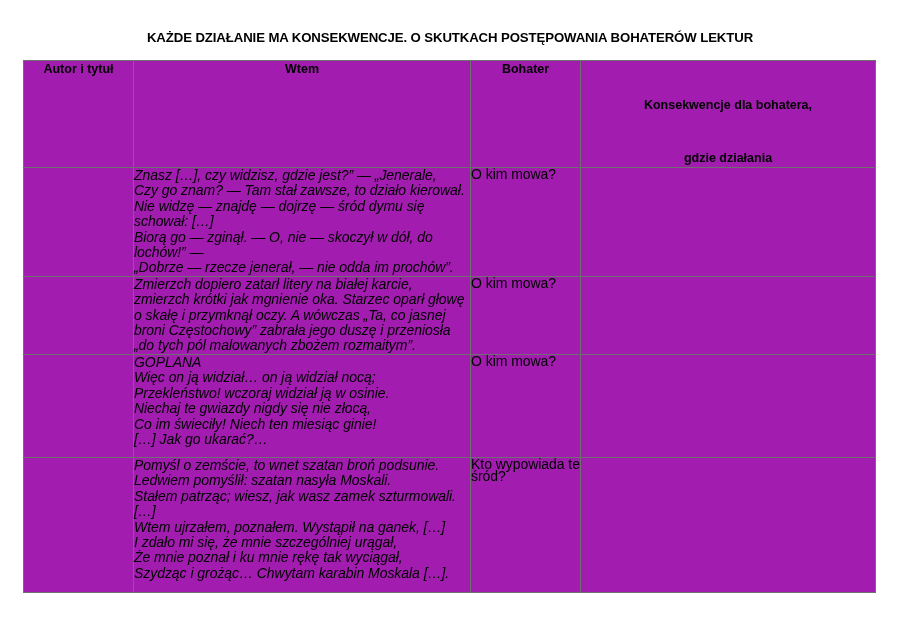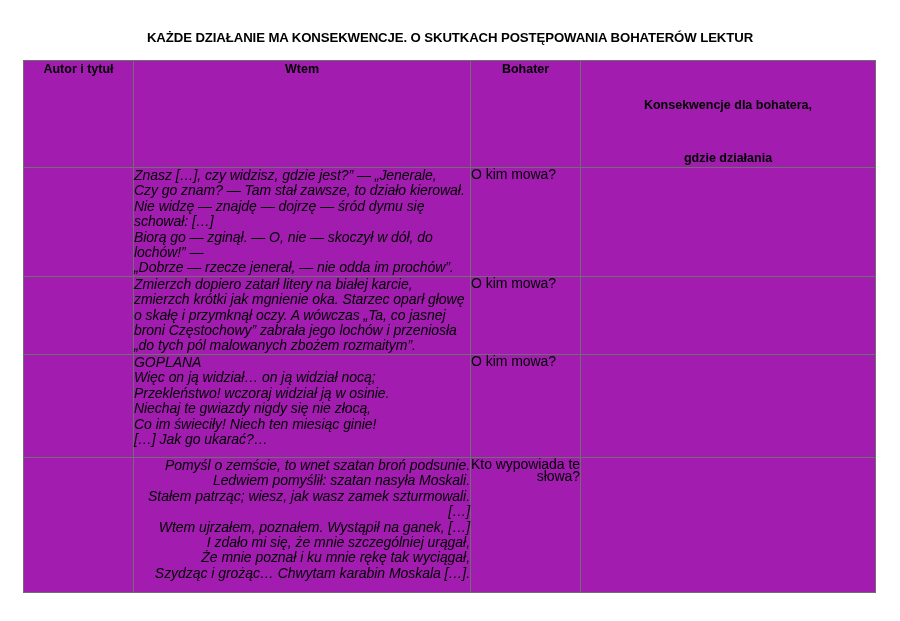"Zmierzch dopiero zatarł litery na" div.quote-text { text: lochów -> duszę }
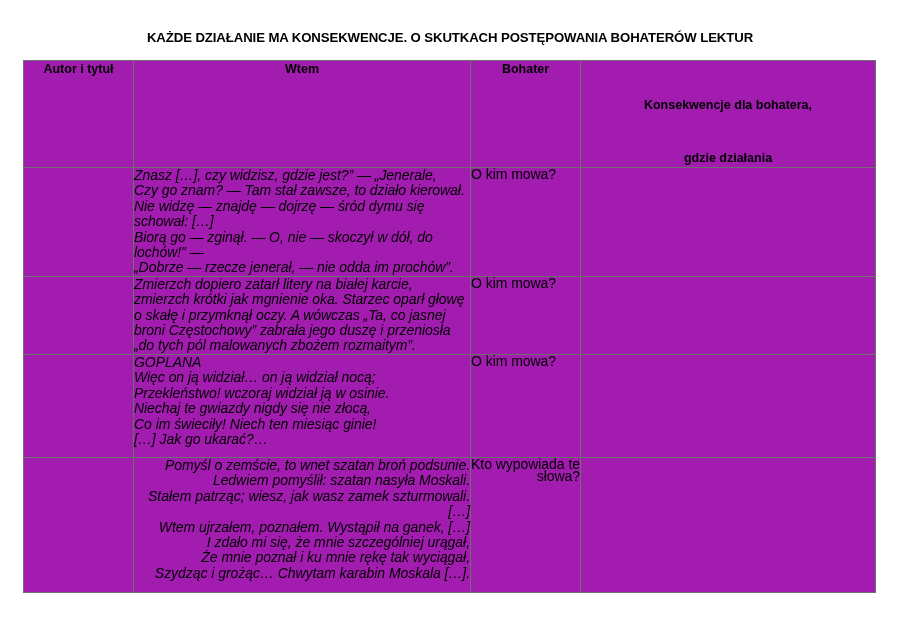"Pomyśl o zemście, to wnet" tr.r5 td { text-align: right -> none }
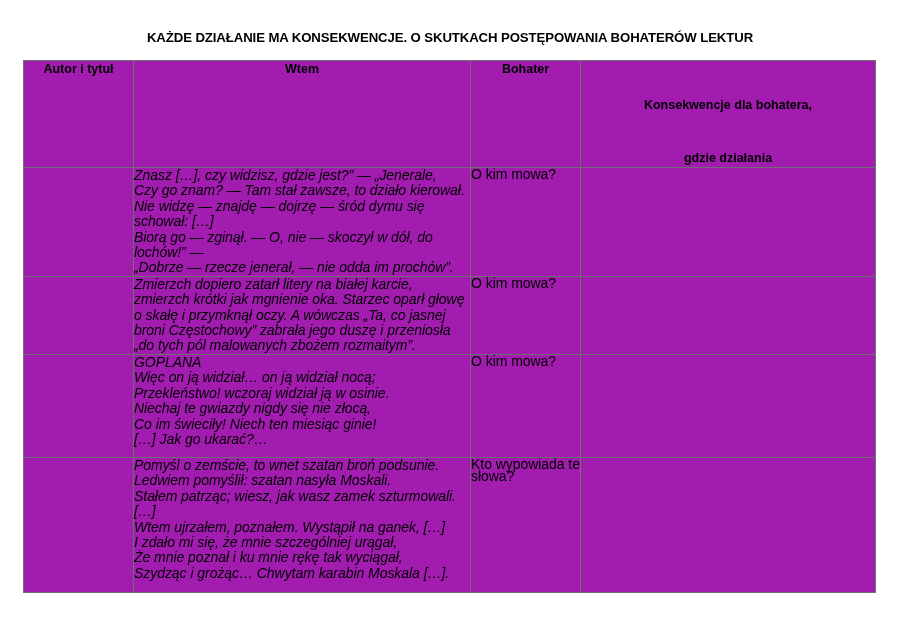"Kto wypowiada te słowa?" div.hero-text { text: słowa -> śród }
